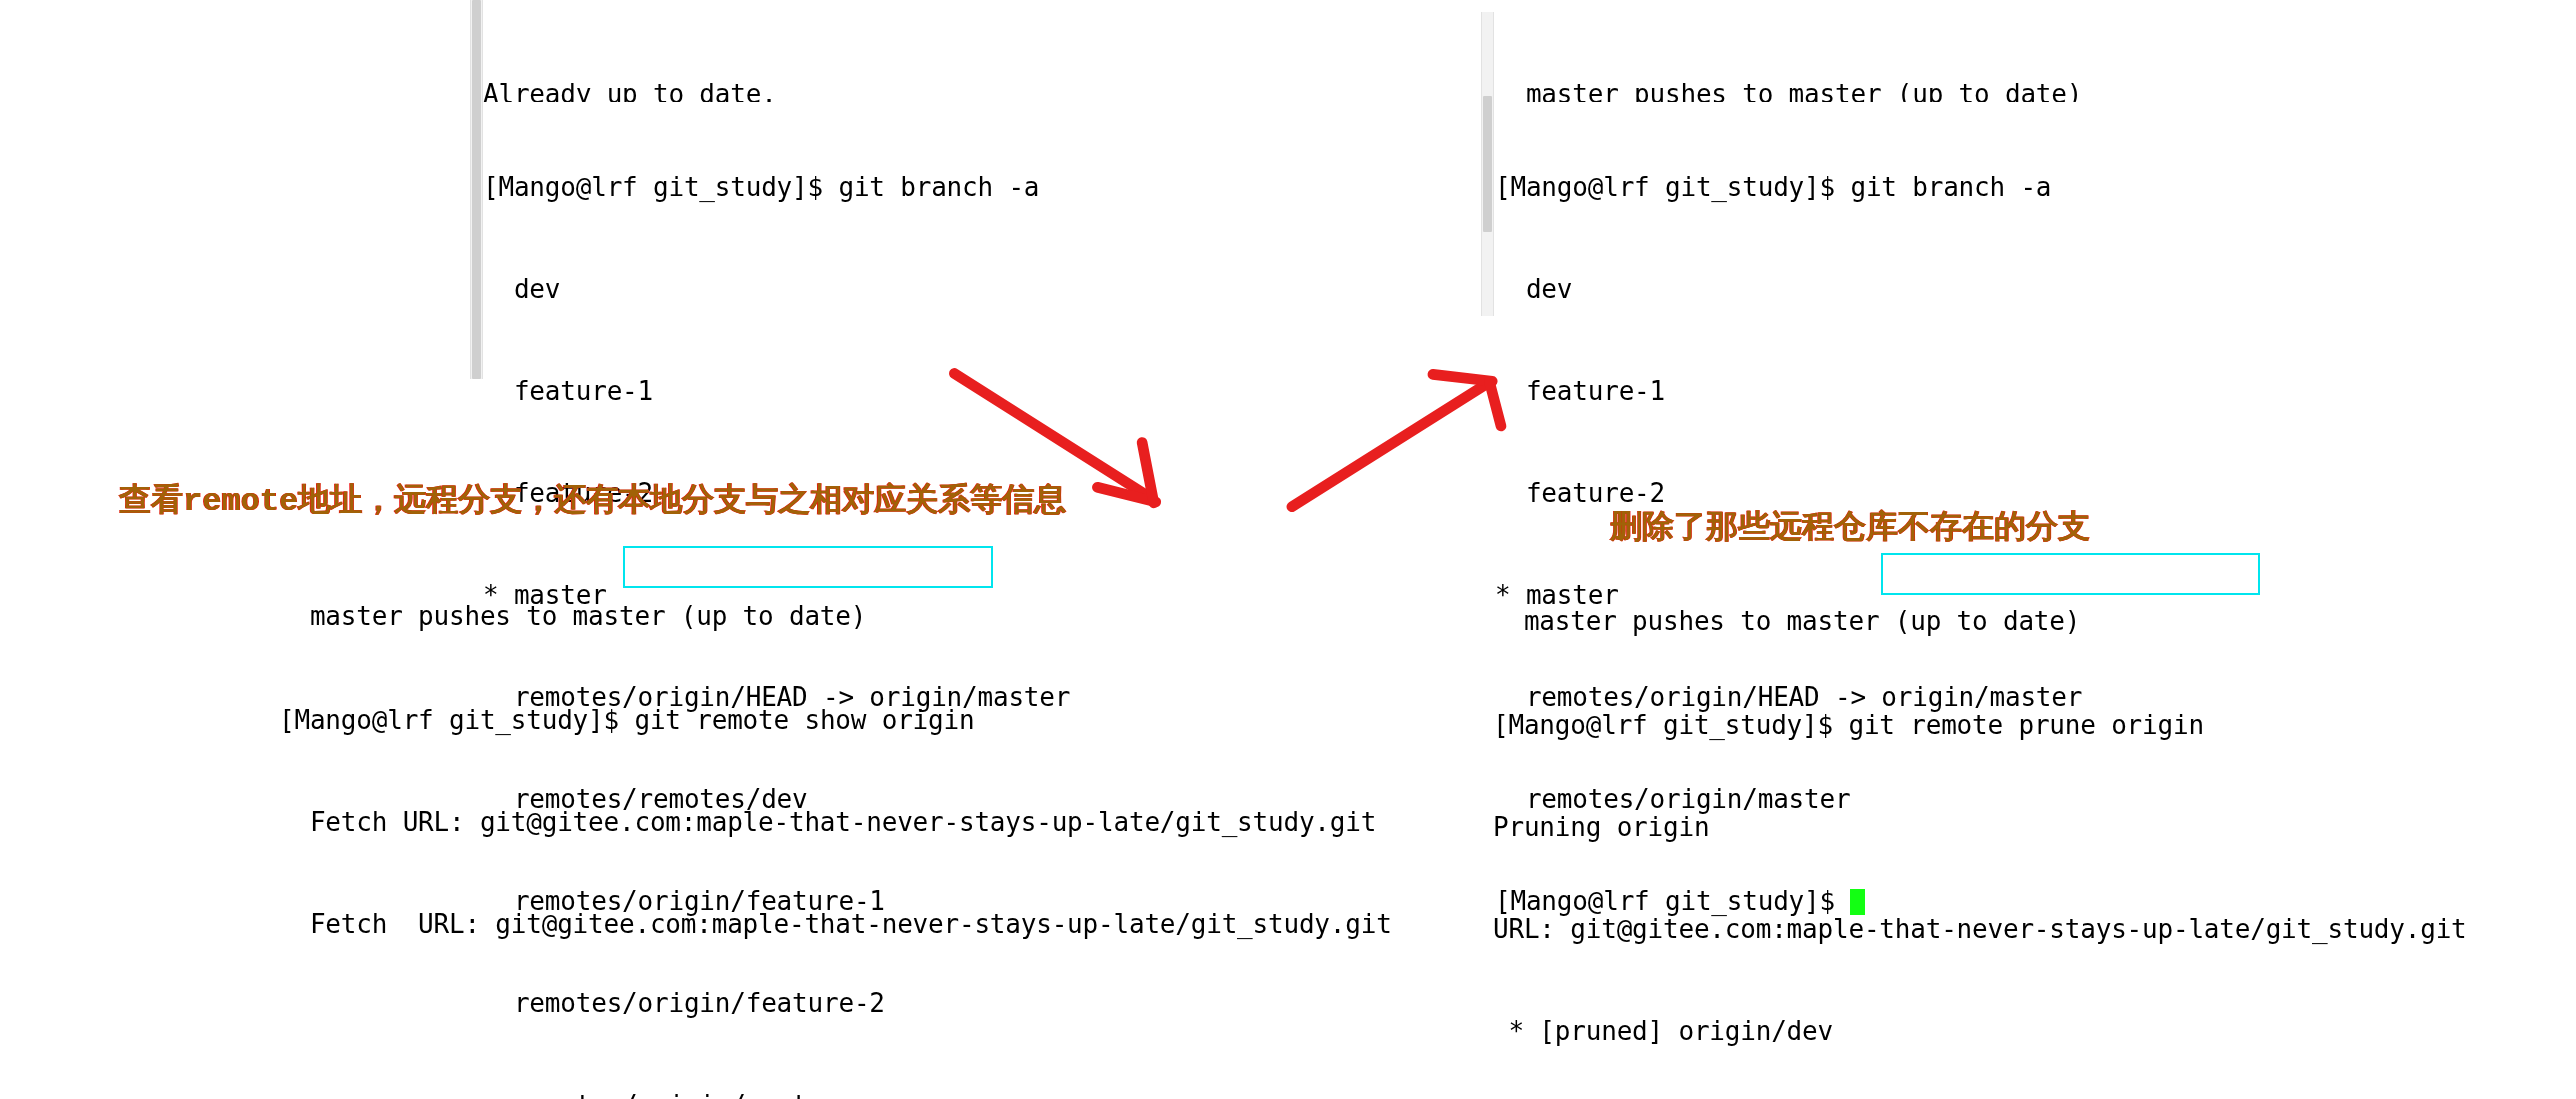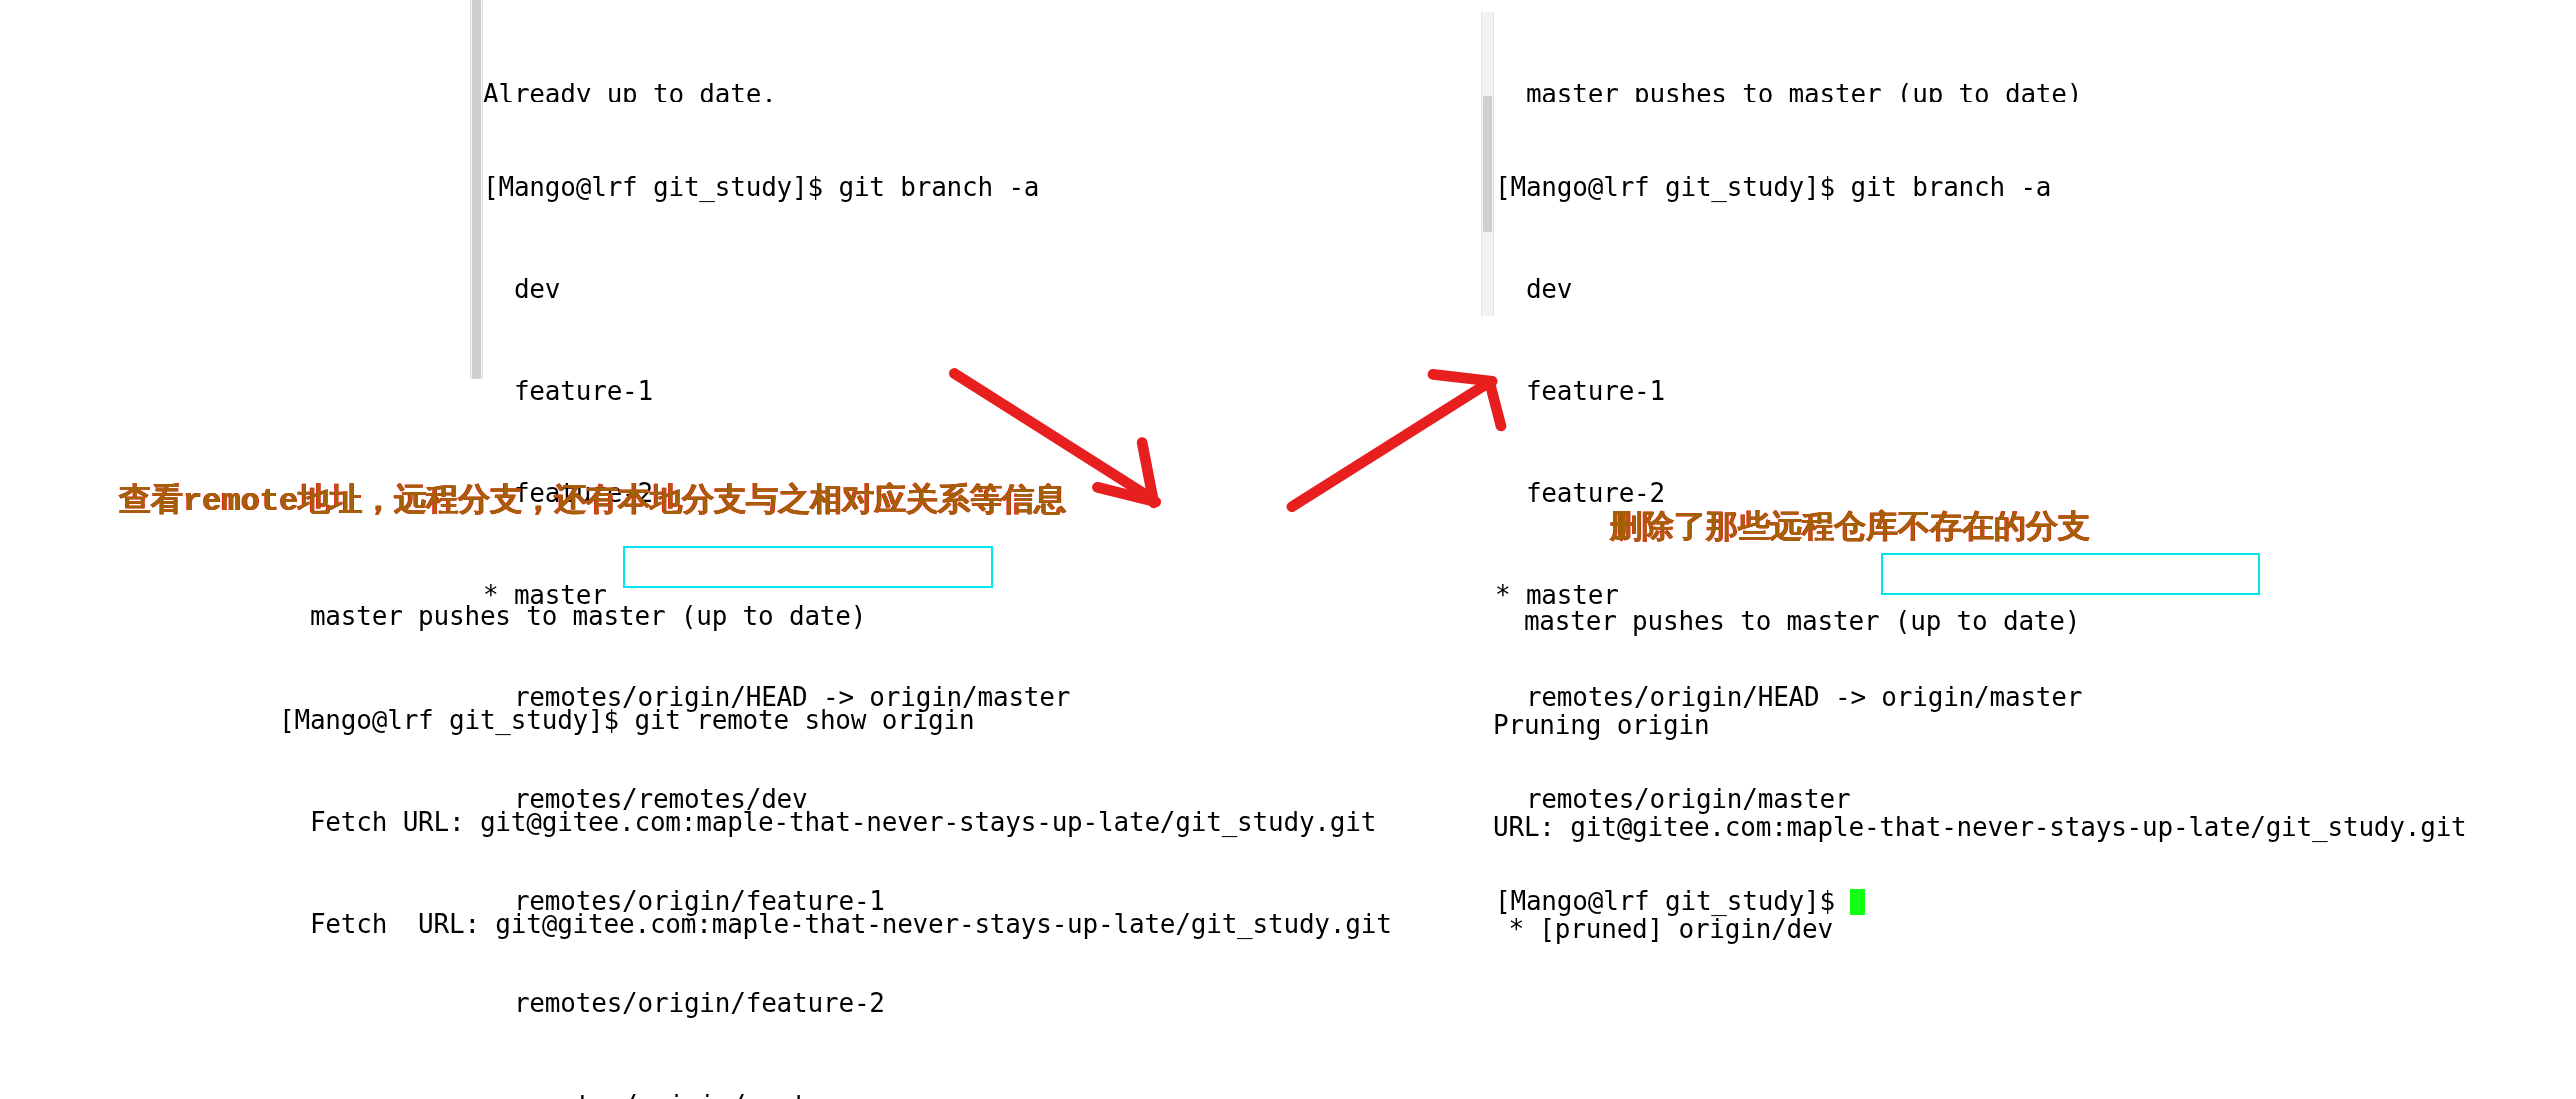"[Mango@lrf git_study]$ git remote prune" div.line { html: none -> <div><span>[Mango@lrf git_study]$ </span><span>git remote prune origin</span></div> }
